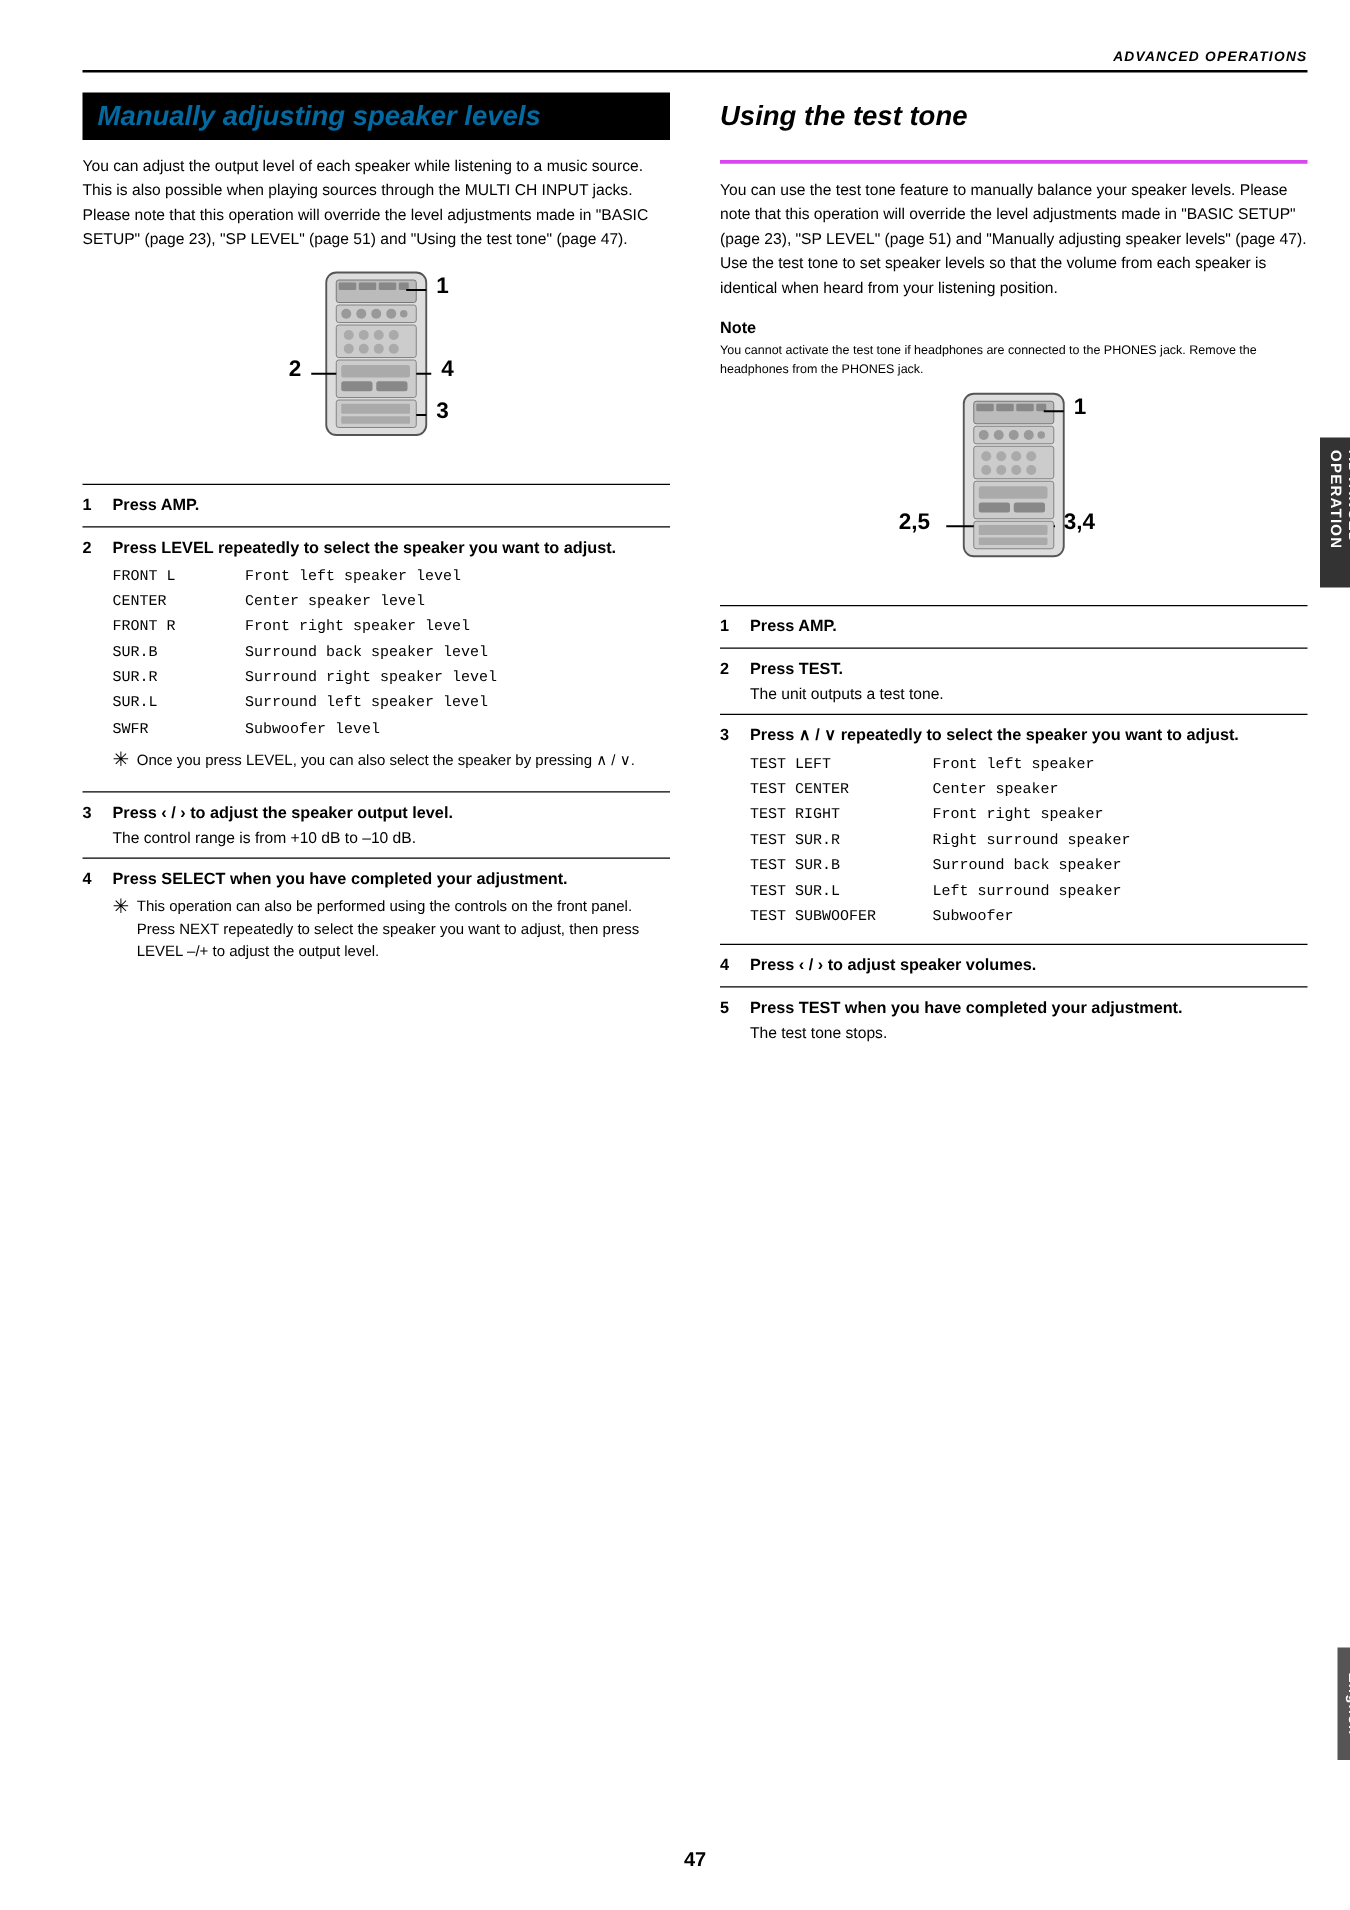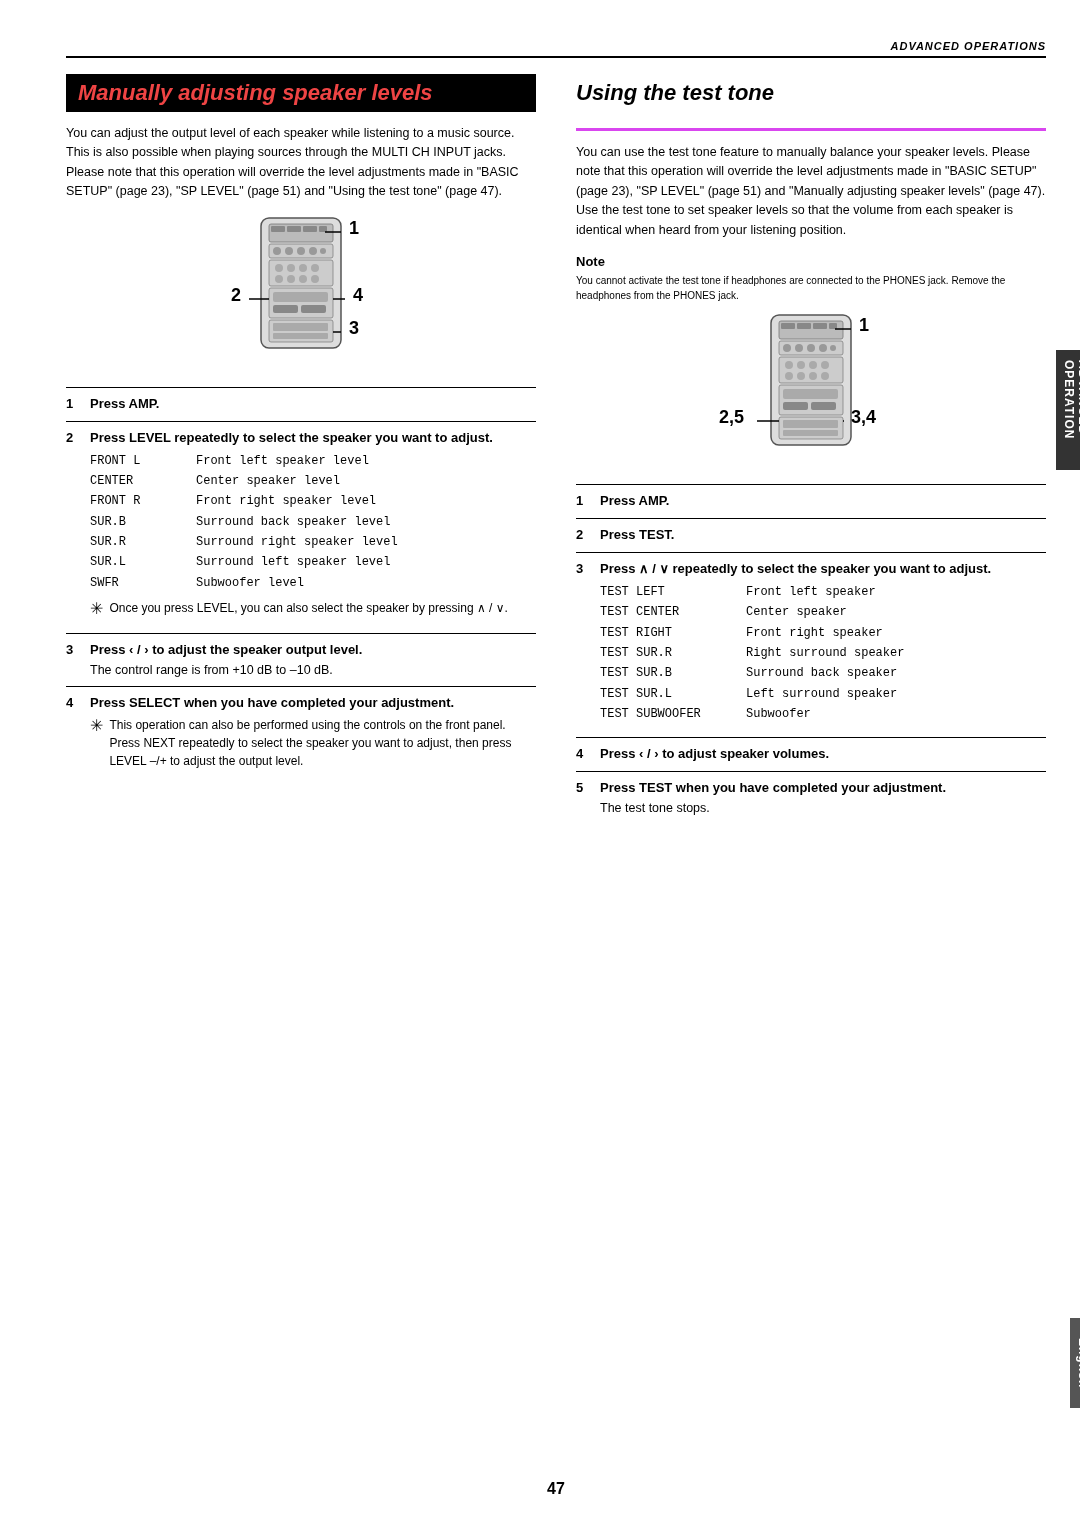"Manually adjusting speaker levels" .section-title { color: #ef4444 -> #0369a1 }
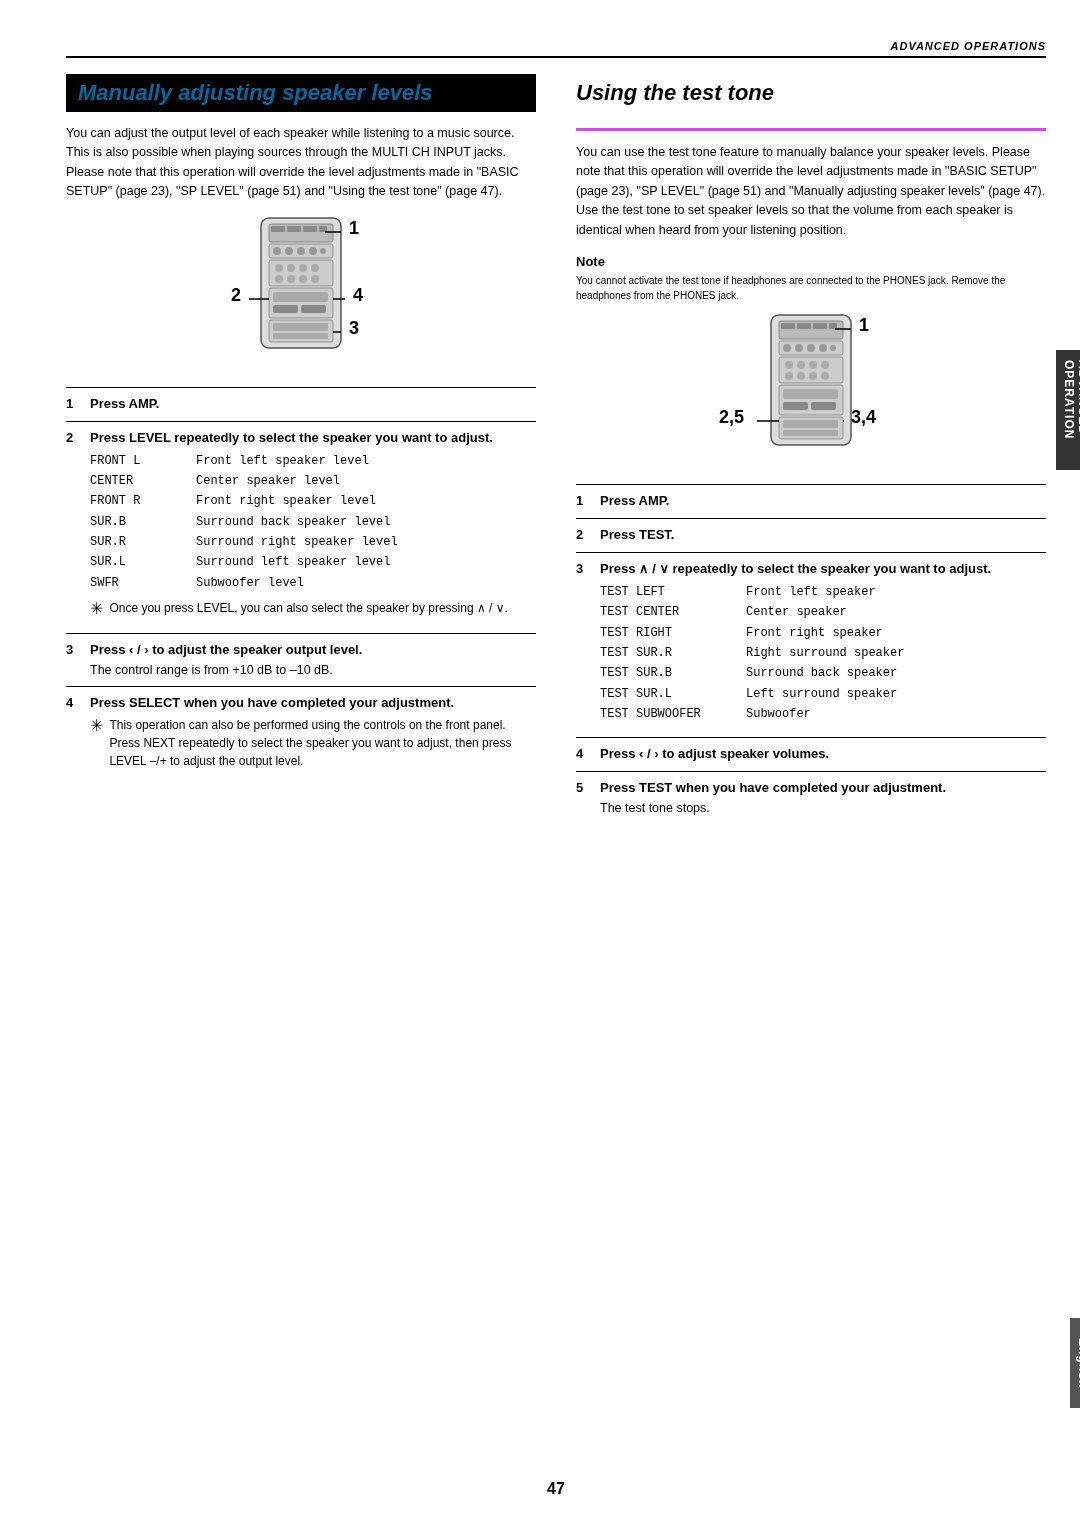"The unit outputs a test" div.step-body { html: none -> <div> <span>The unit outputs a test tone.</span> </div> }
